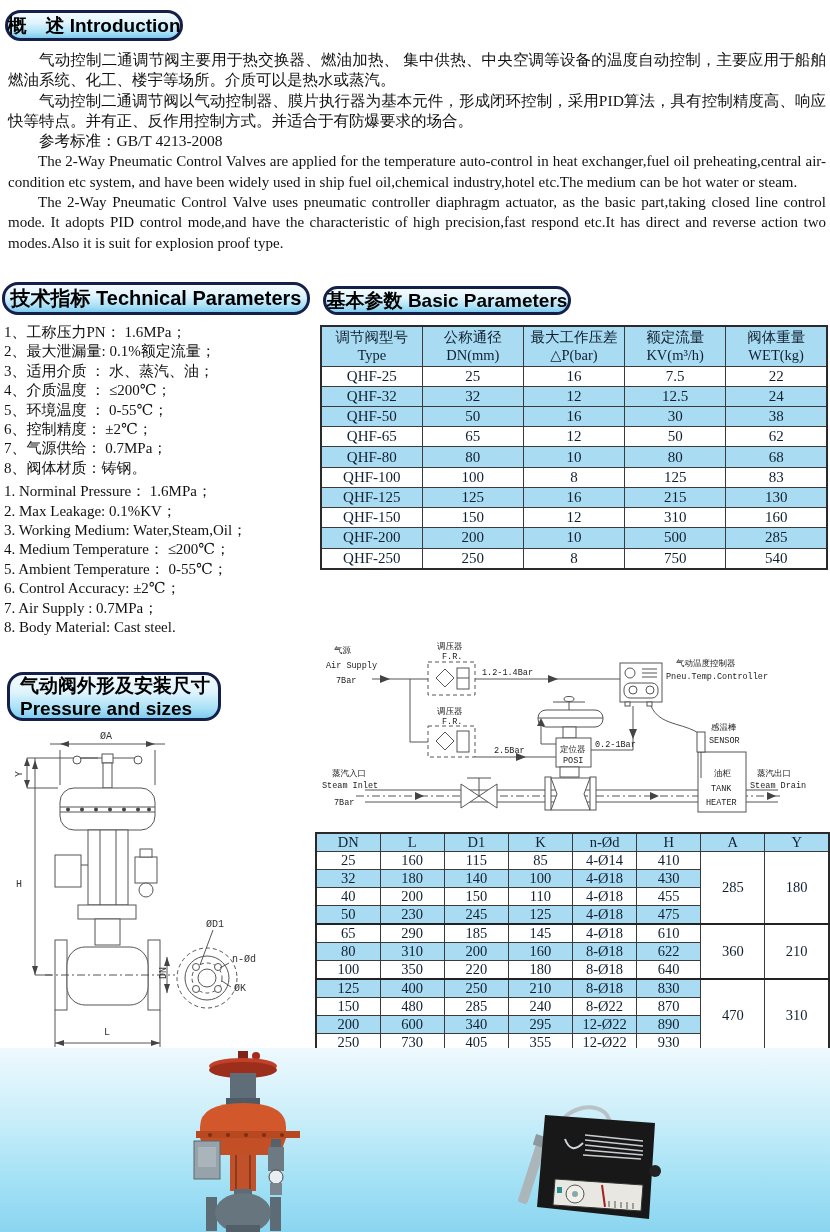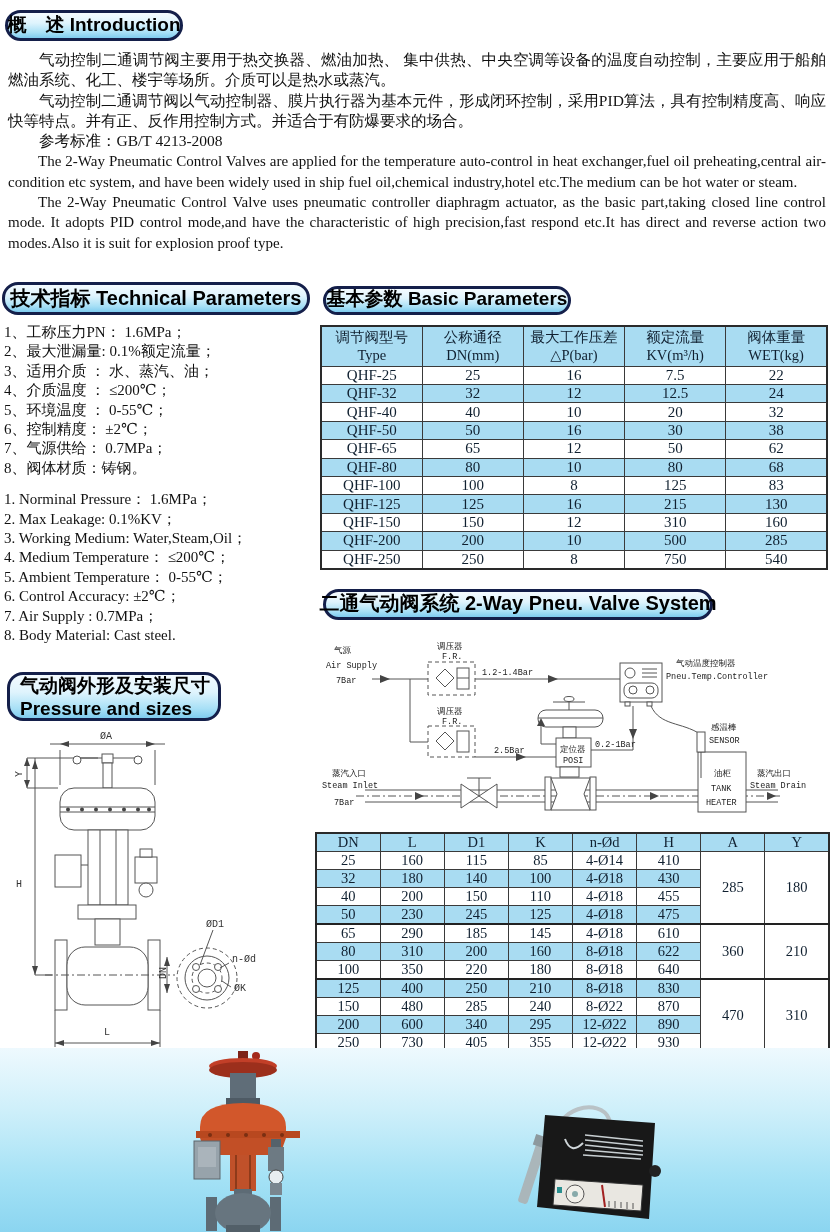"概 述 Introduction" .pill { align-items: flex-end -> center }
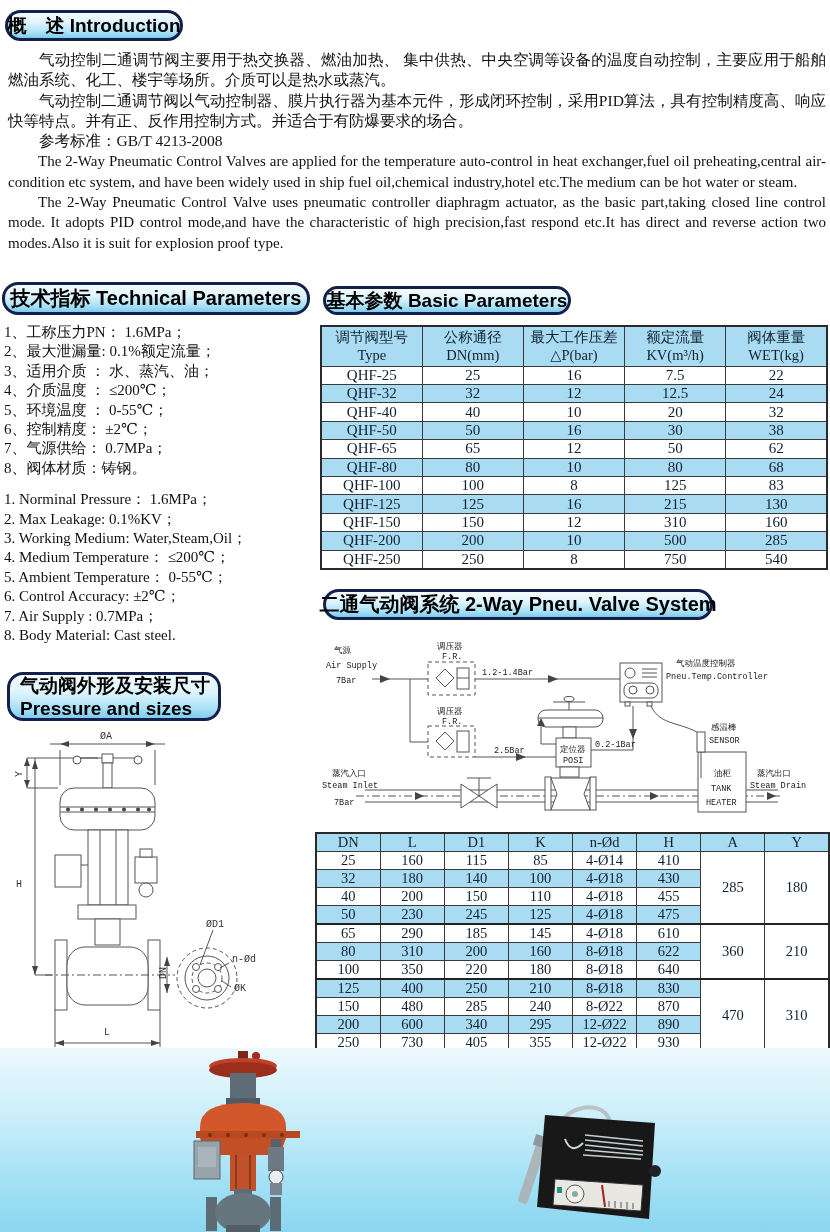"1、工称压力PN： 1.6MPa；" #tech-list-zh { margin-bottom: 12px -> 4px }
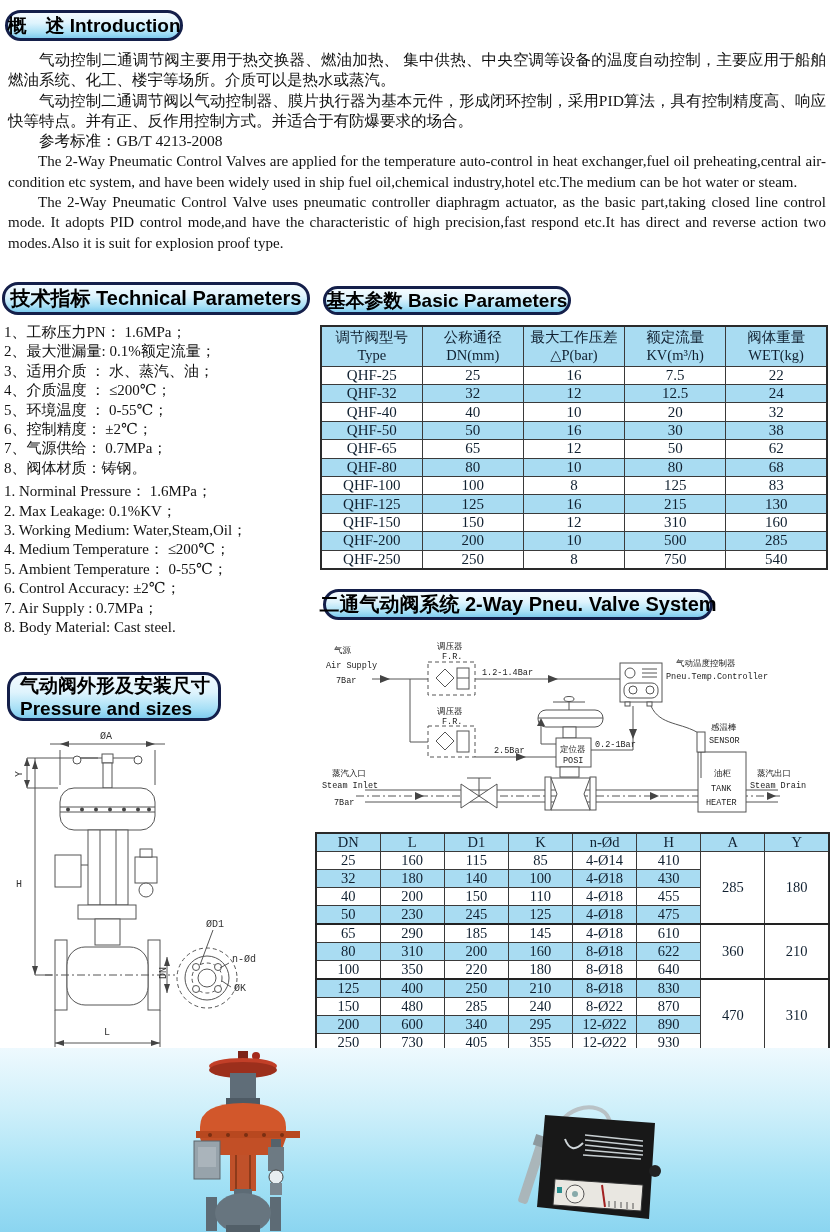"QHF-40" tr { html: <tr> <td>QHF-40</td> <td>40</td> <td>10</td> <td>20</td> <td>32</td> </tr> -> none }
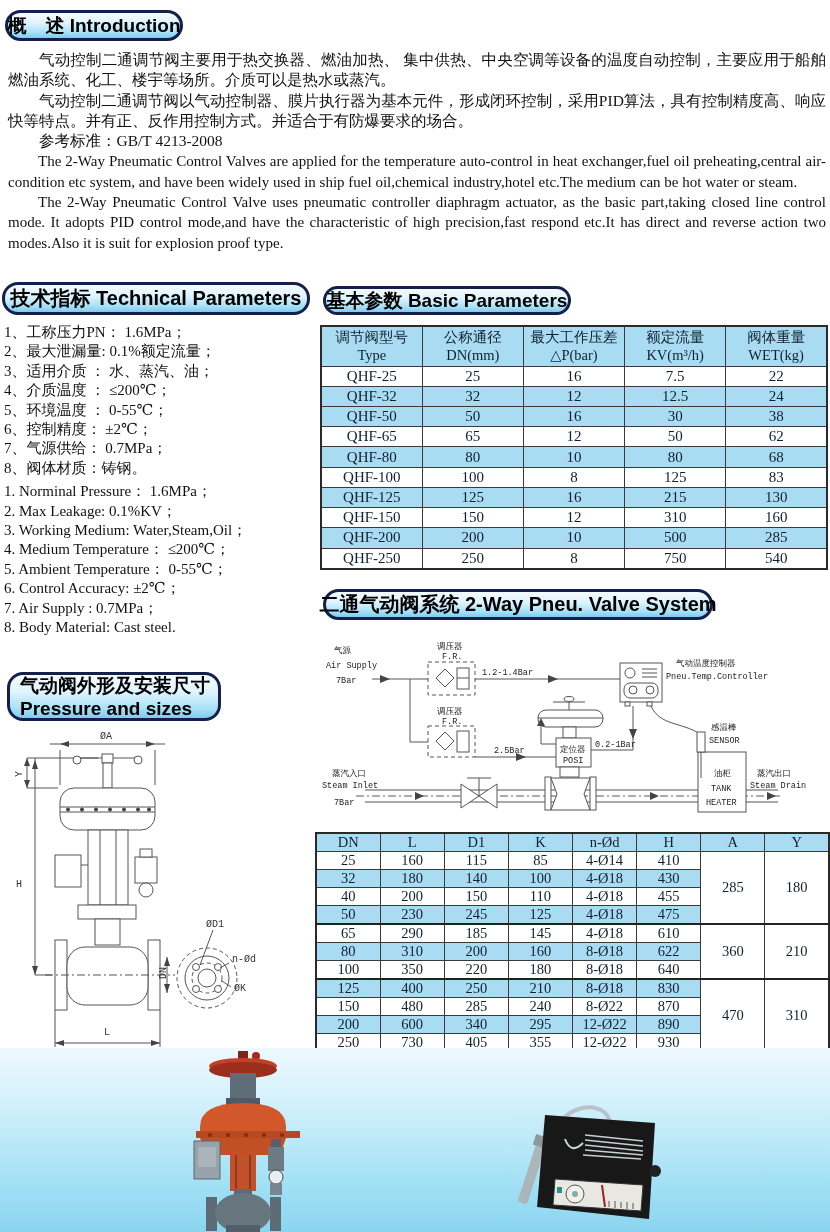"二通气动阀系统 2-Way Pneu. Valve System" div.pill { html: <div> <span>二通气动阀系统 2-Way Pneu. Valve System</span> </div> -> none }
